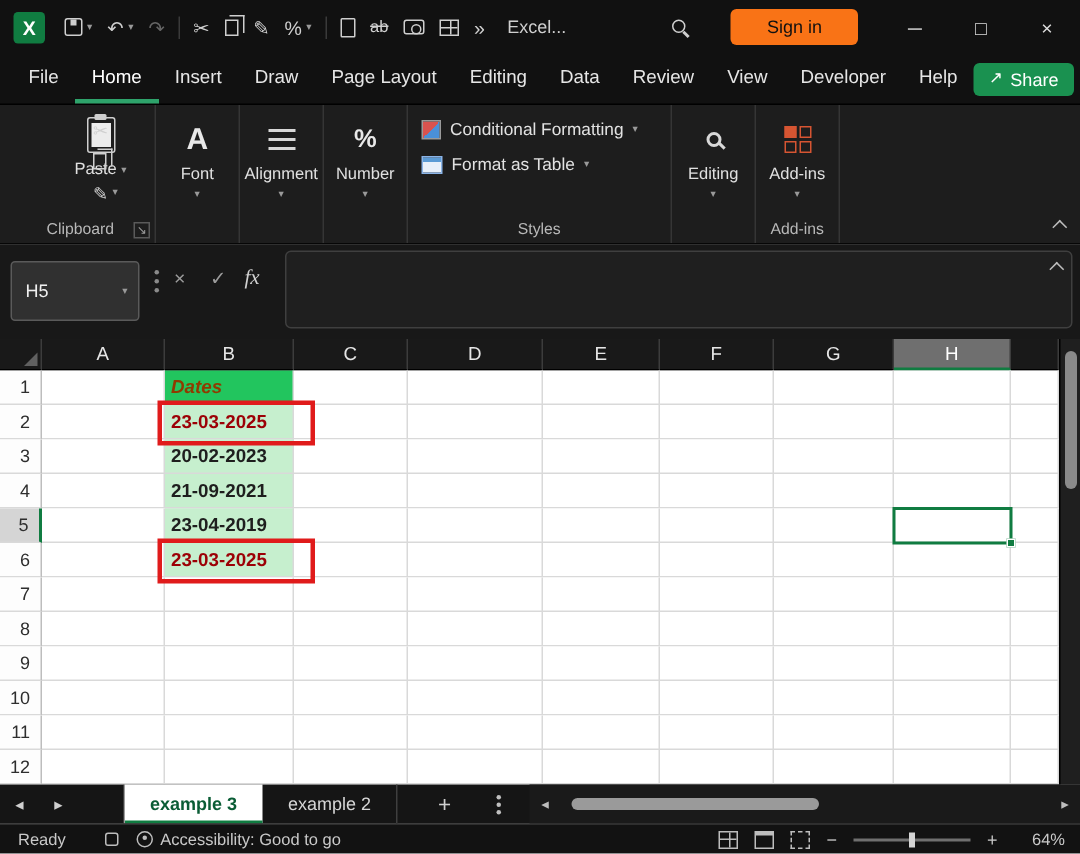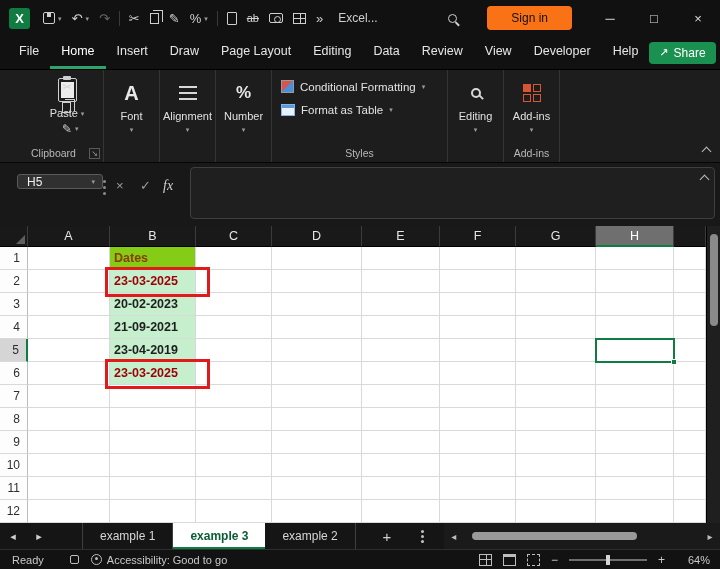"H5" .namebox { height: 15px -> 40px; left: 17px -> 7px }
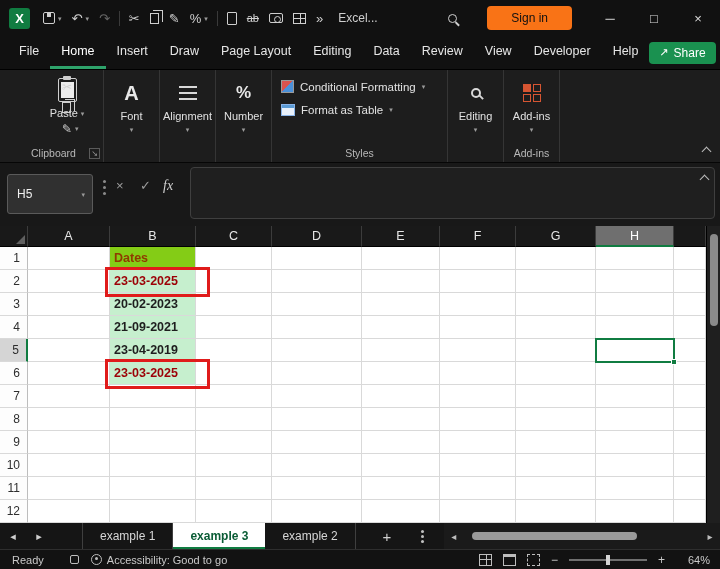"Dates" div.cell { background: #84cc16 -> #22c55e; font-style: none -> italic }
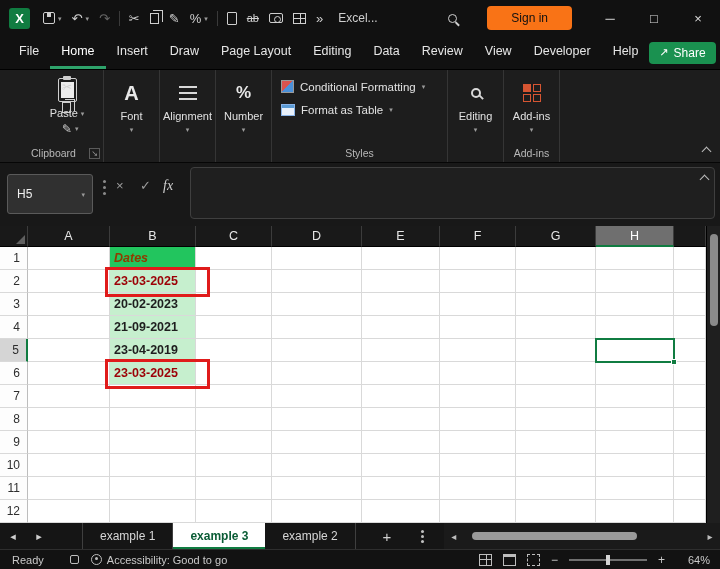"example 1" span.stab { html: <span>example 1</span> -> none }
